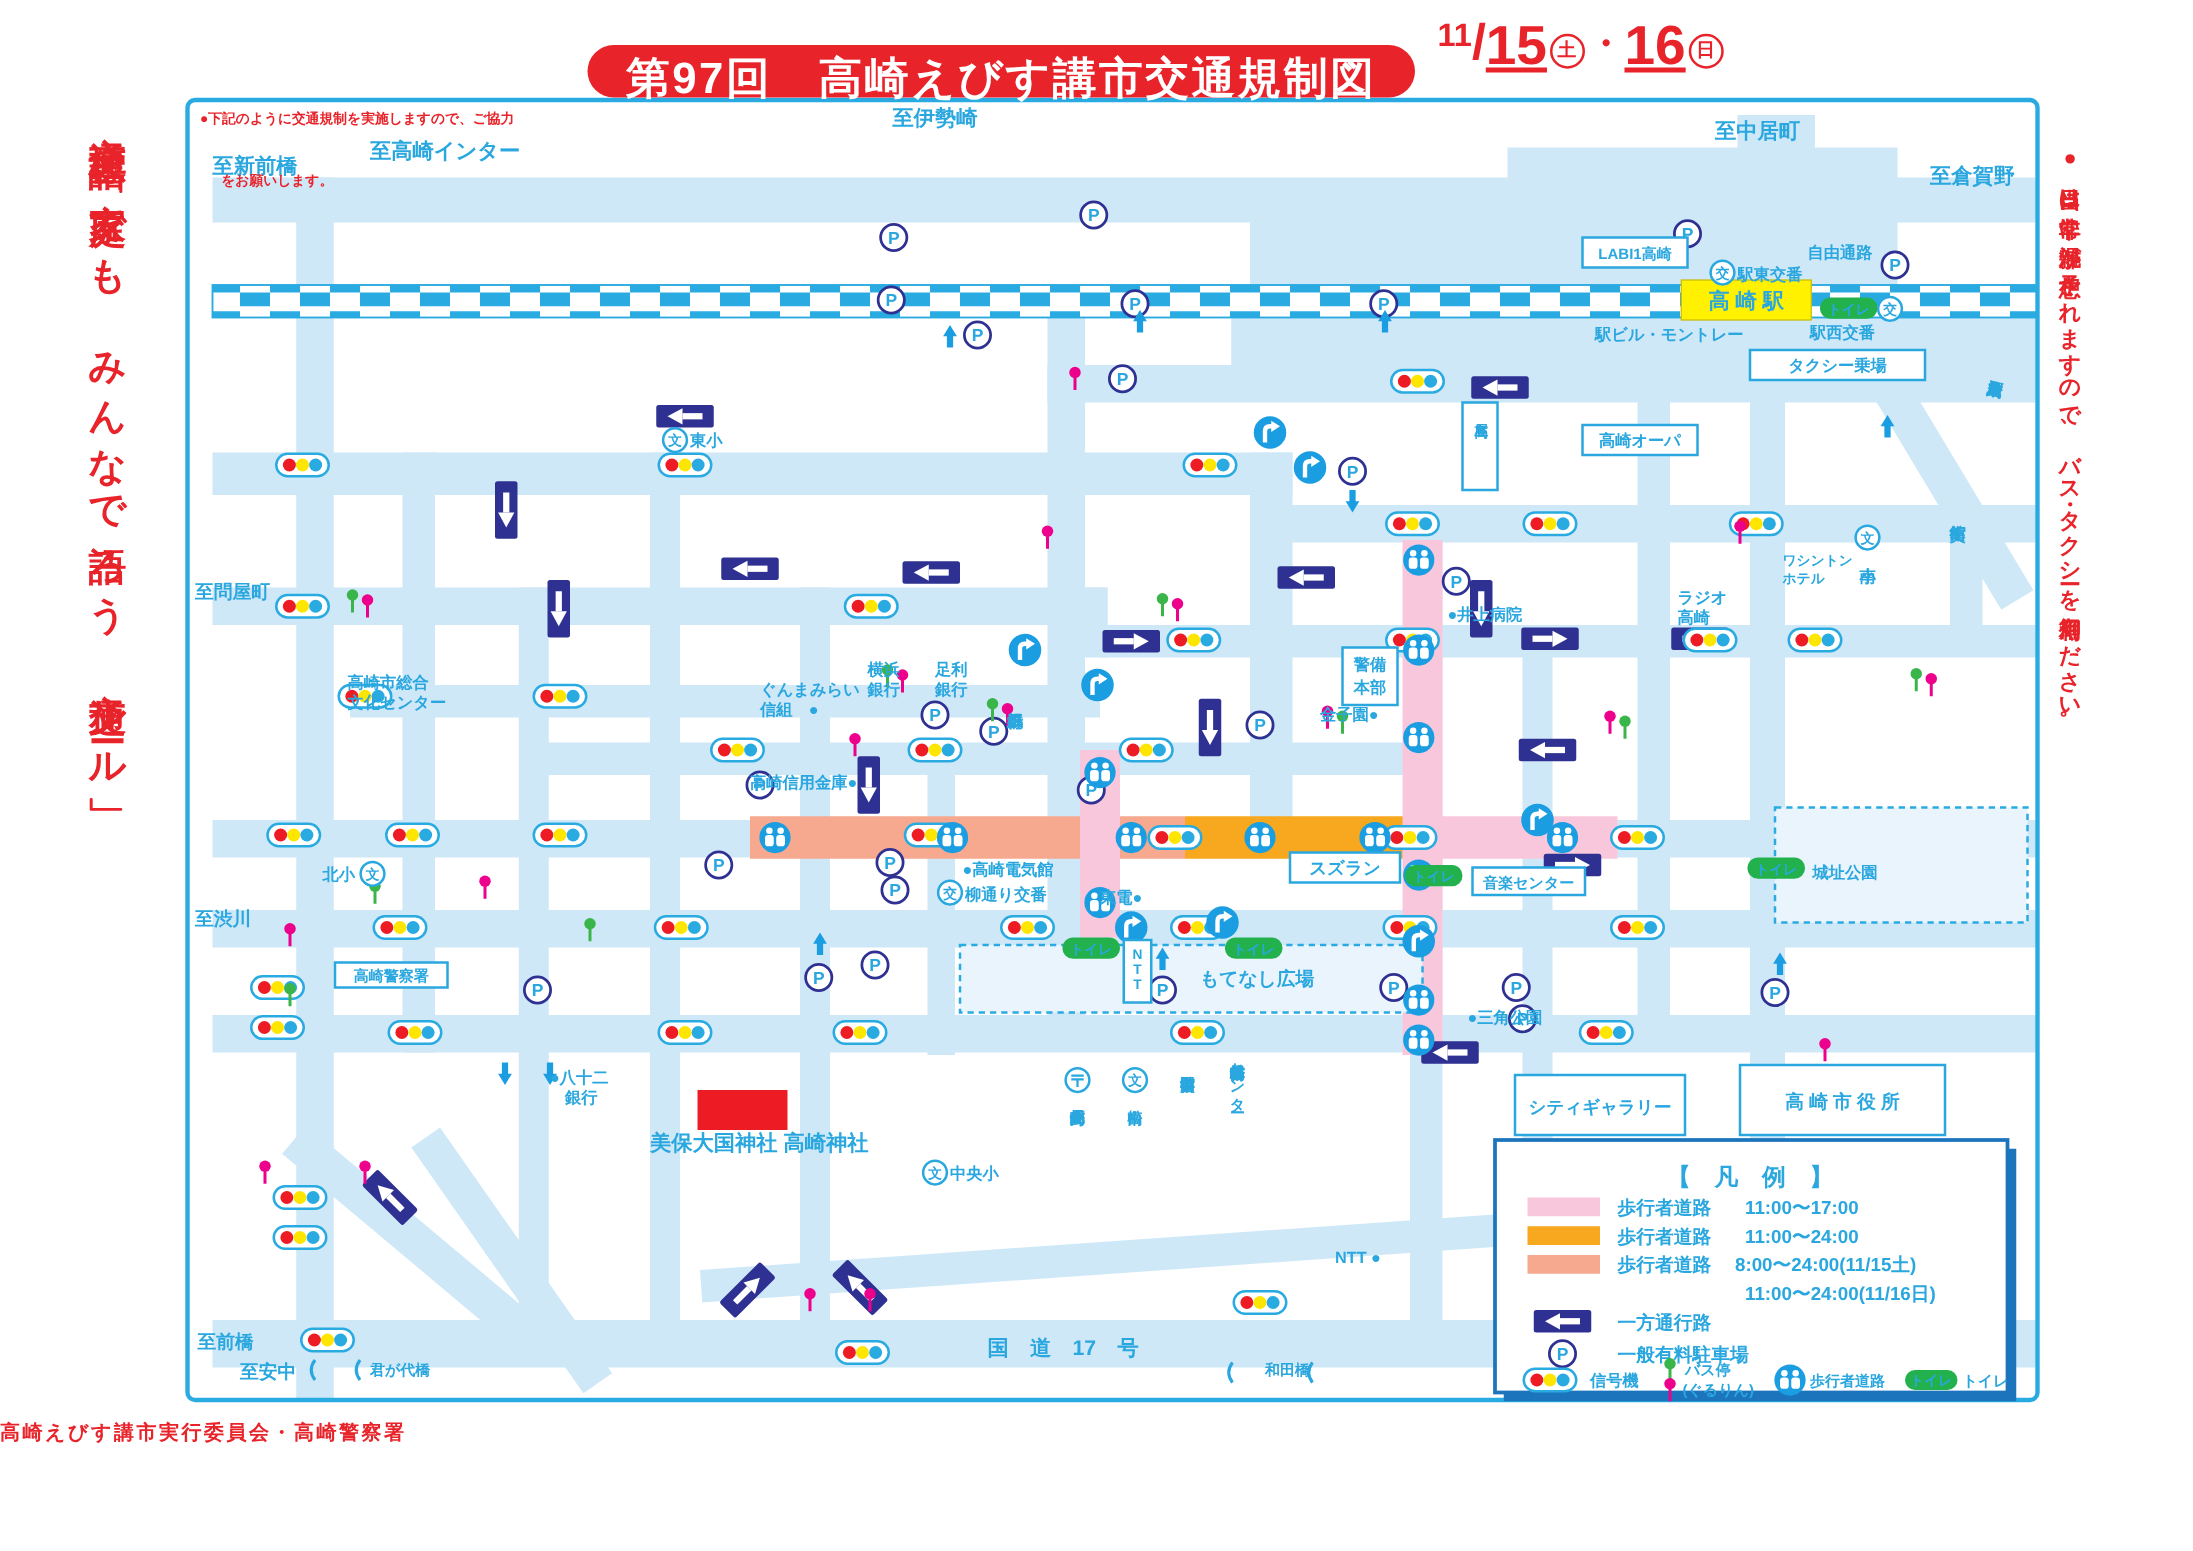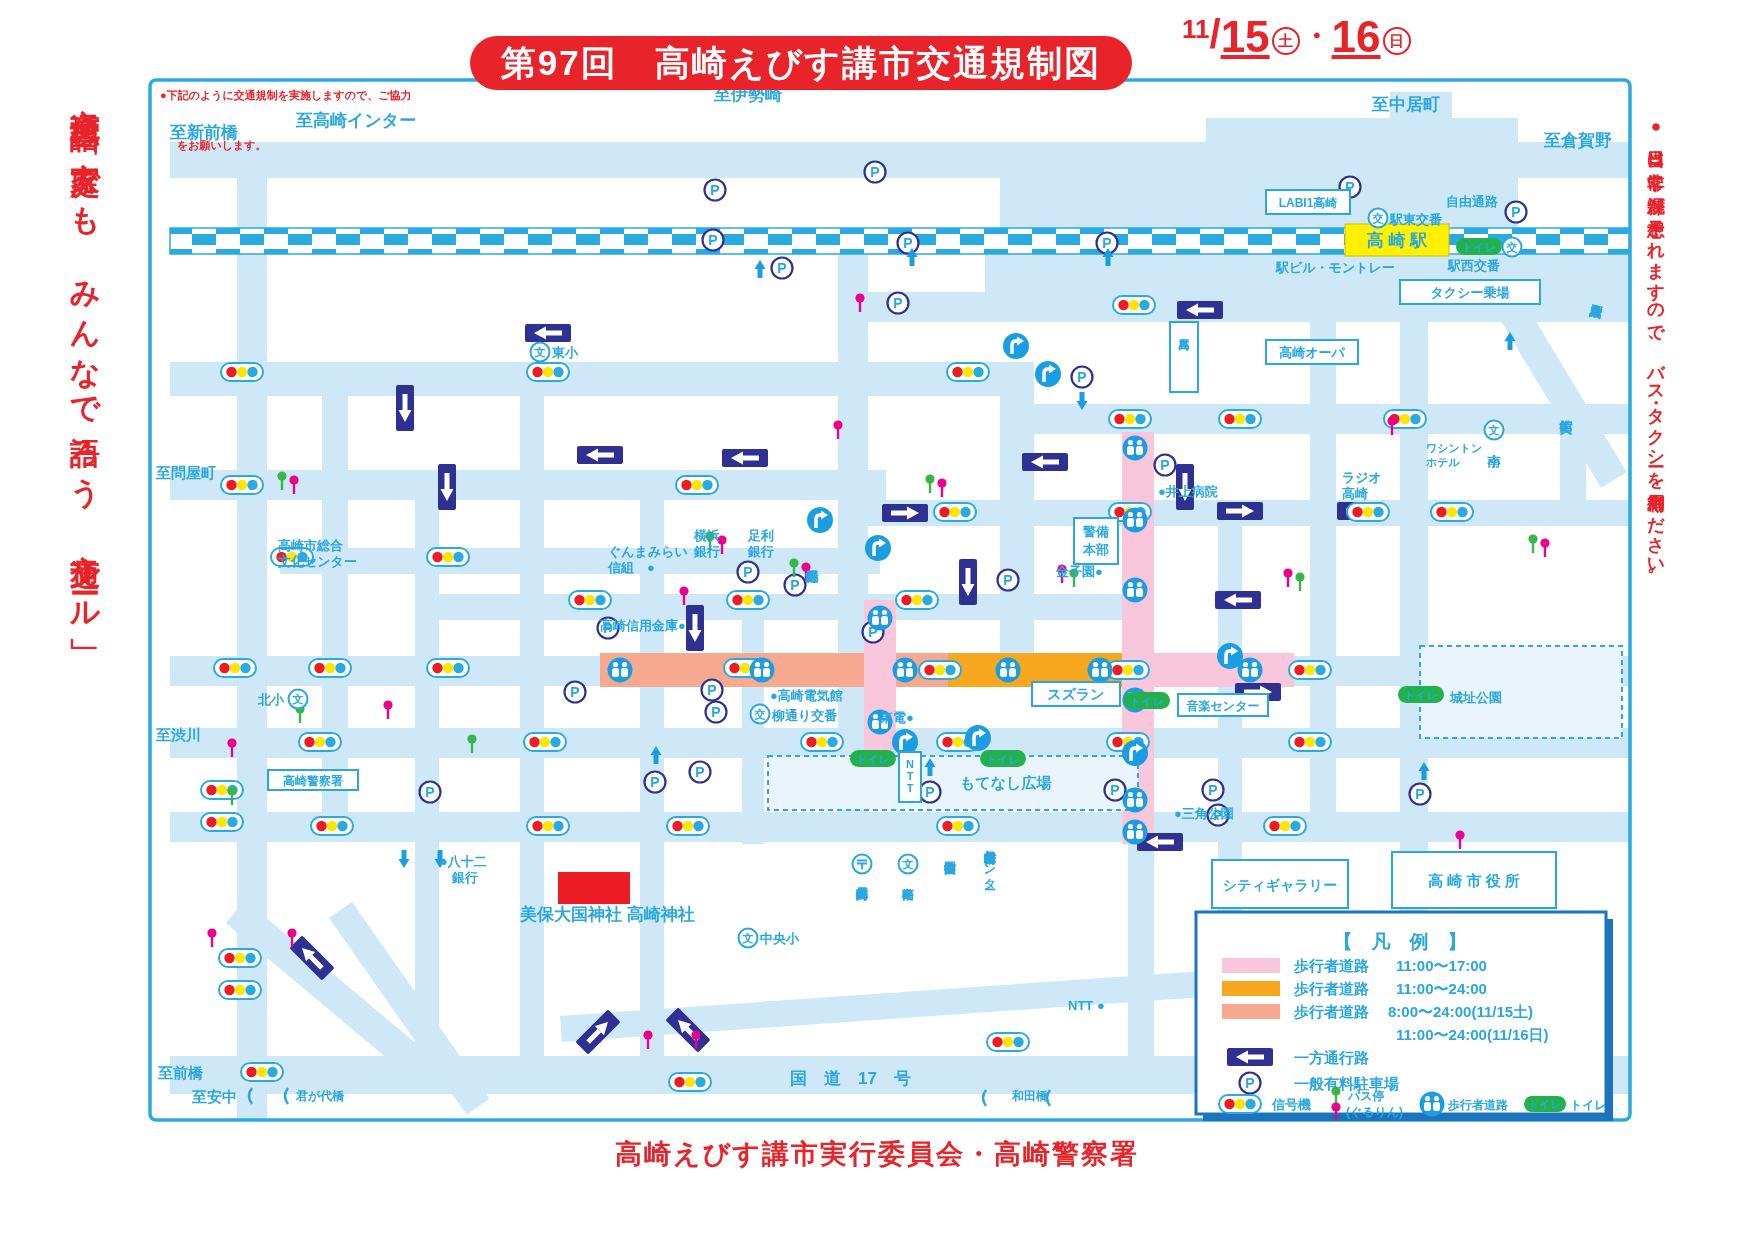"11" .d-small { margin-left: 32px -> none }
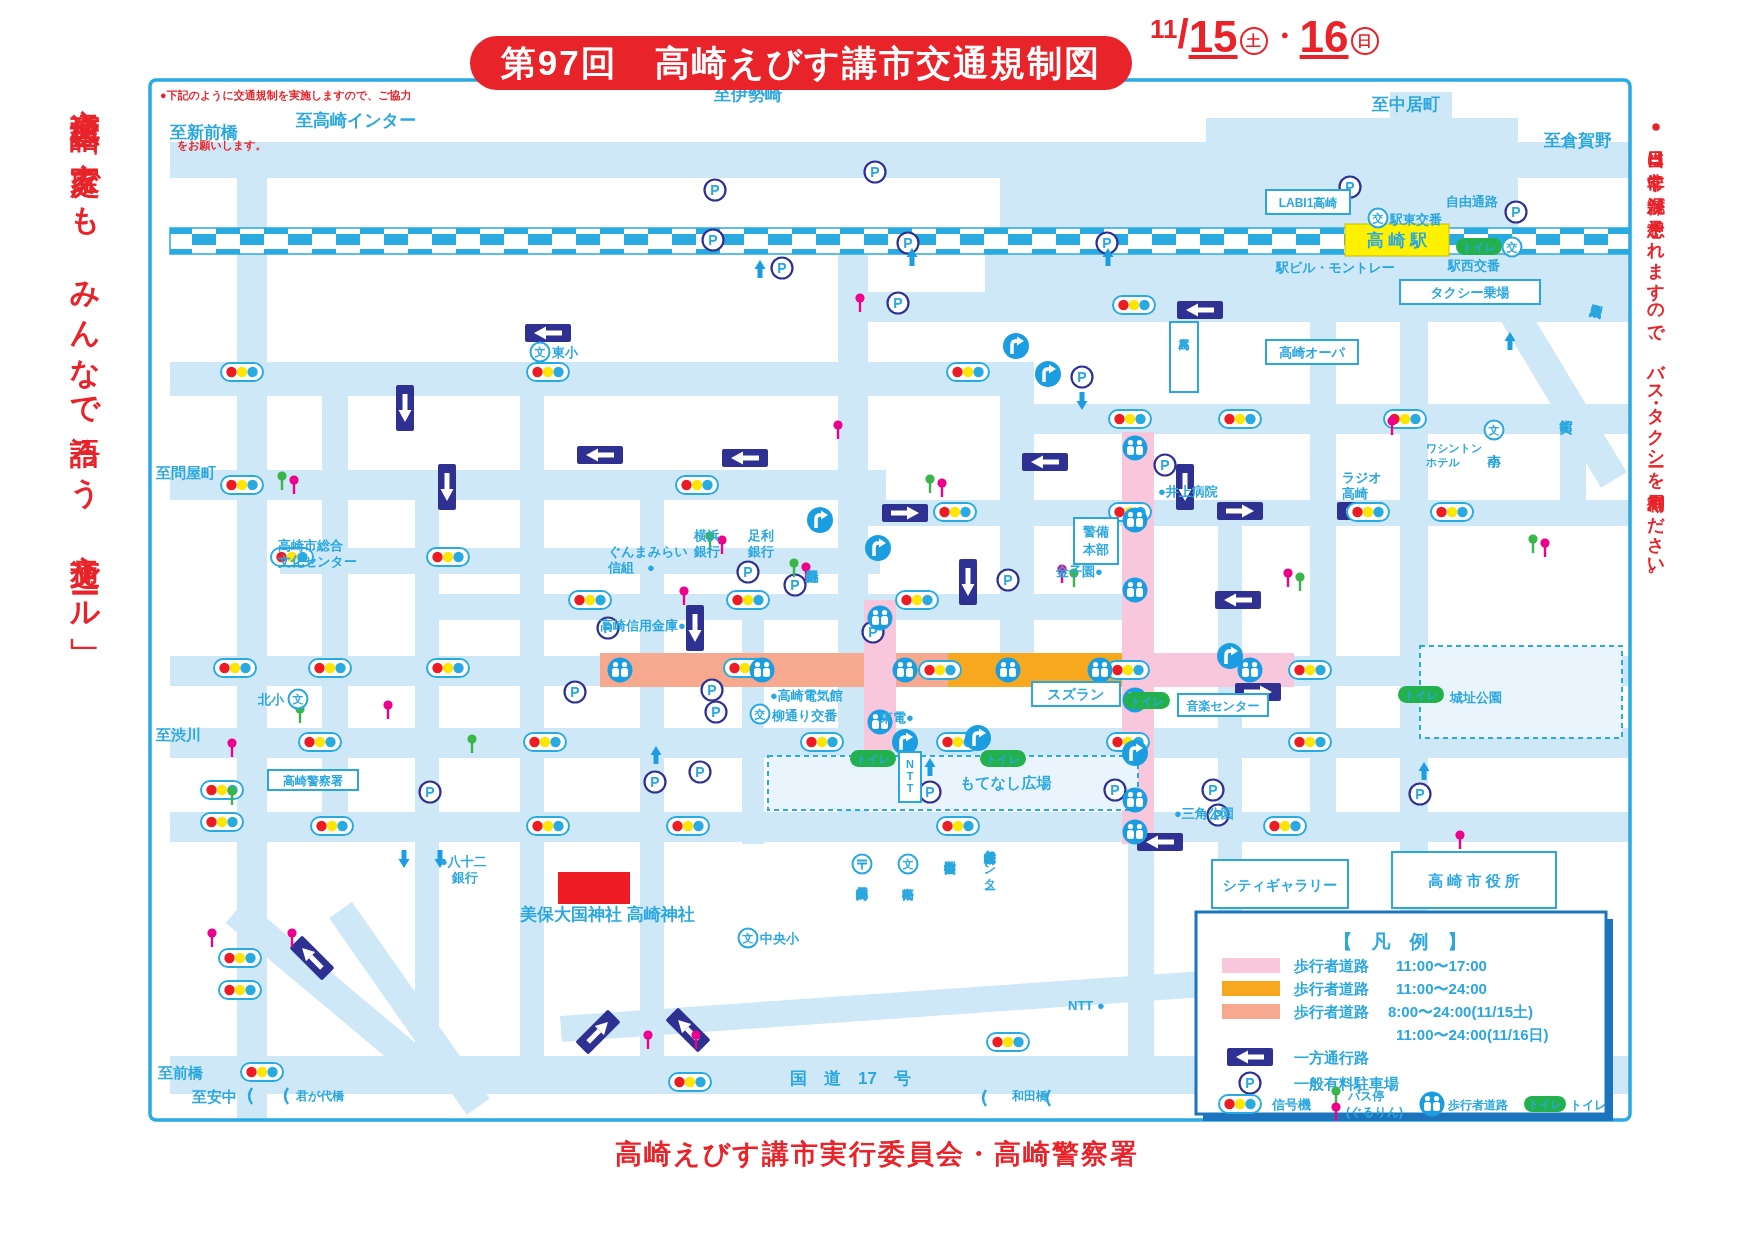"第97回 高崎えびす講市交通規制図" .title-pill { height: 54px -> 42px }
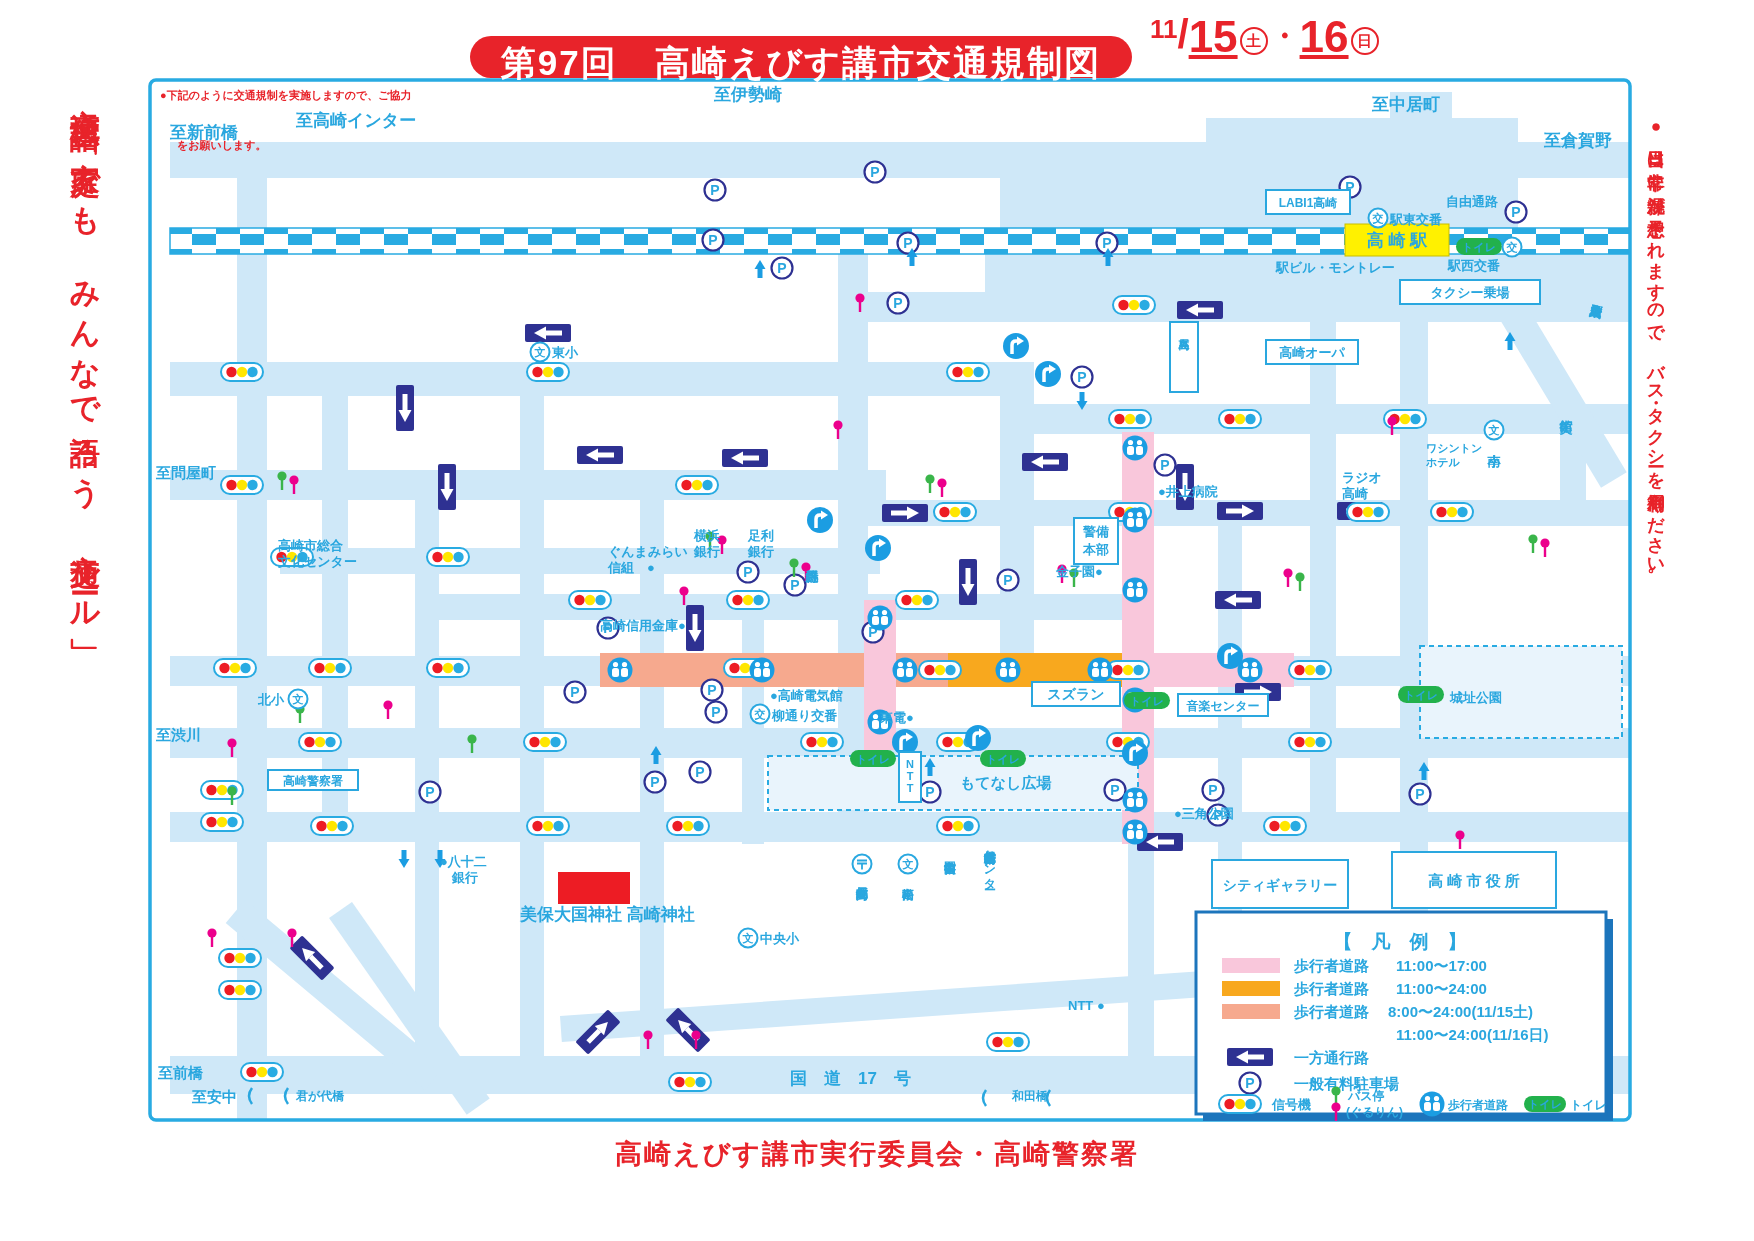"高崎えびす講市実行委員会・高崎警察署" .footer { font-size: 27px -> 16px; text-align: center -> left }
